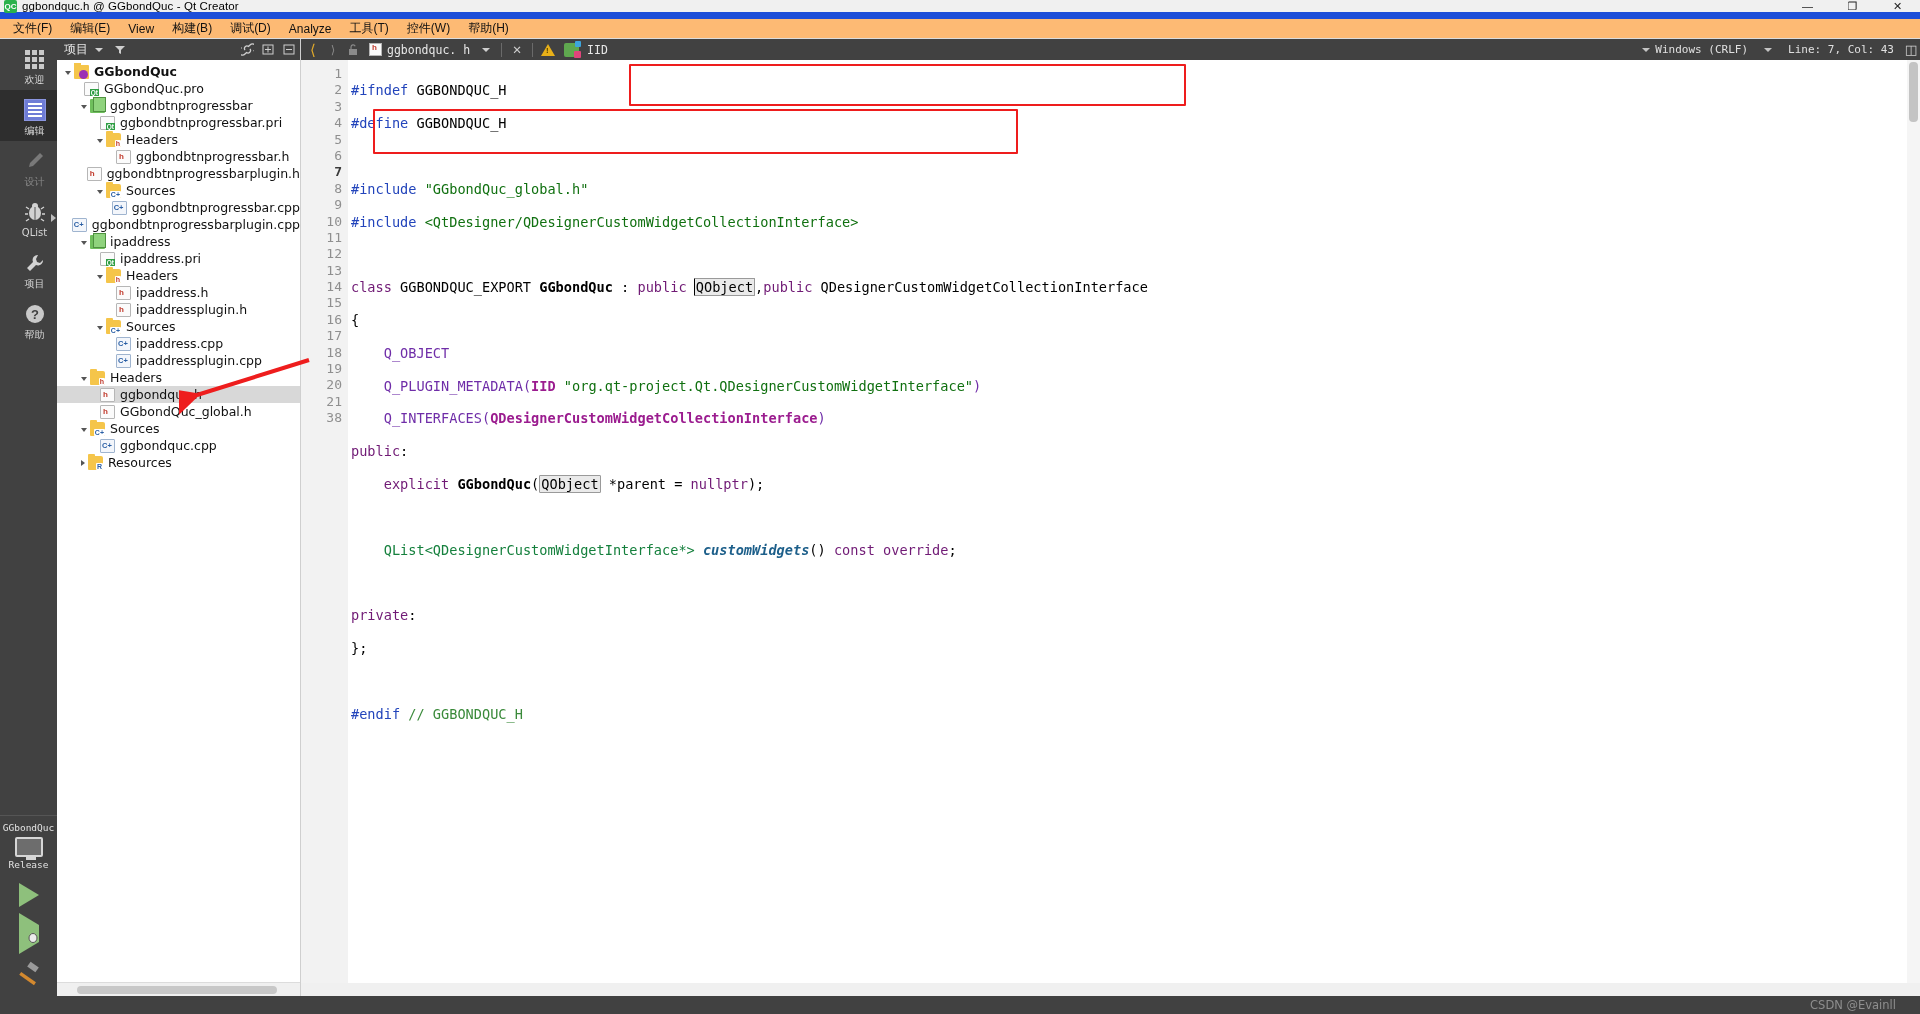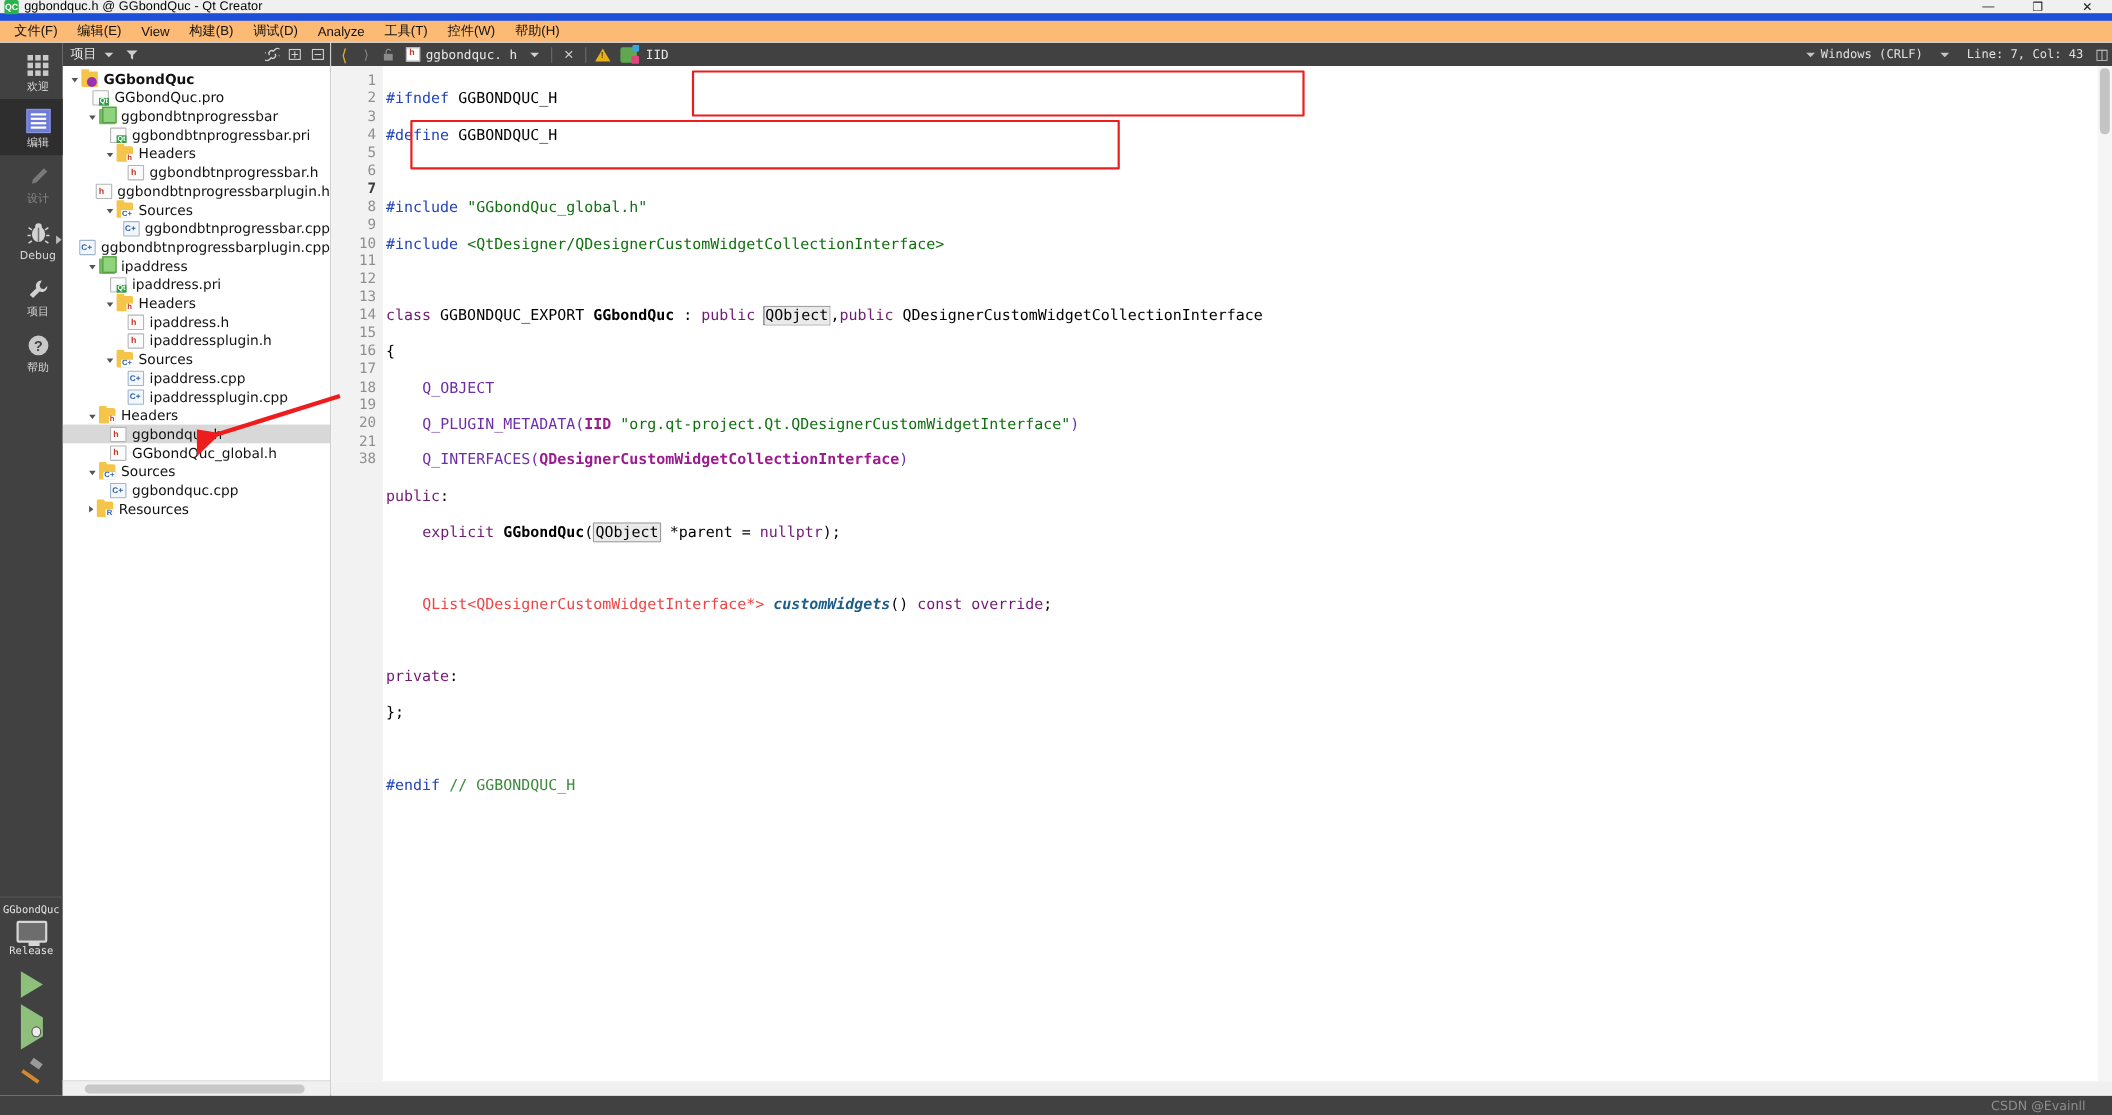"Debug" div.lbl { text: Debug -> QList }
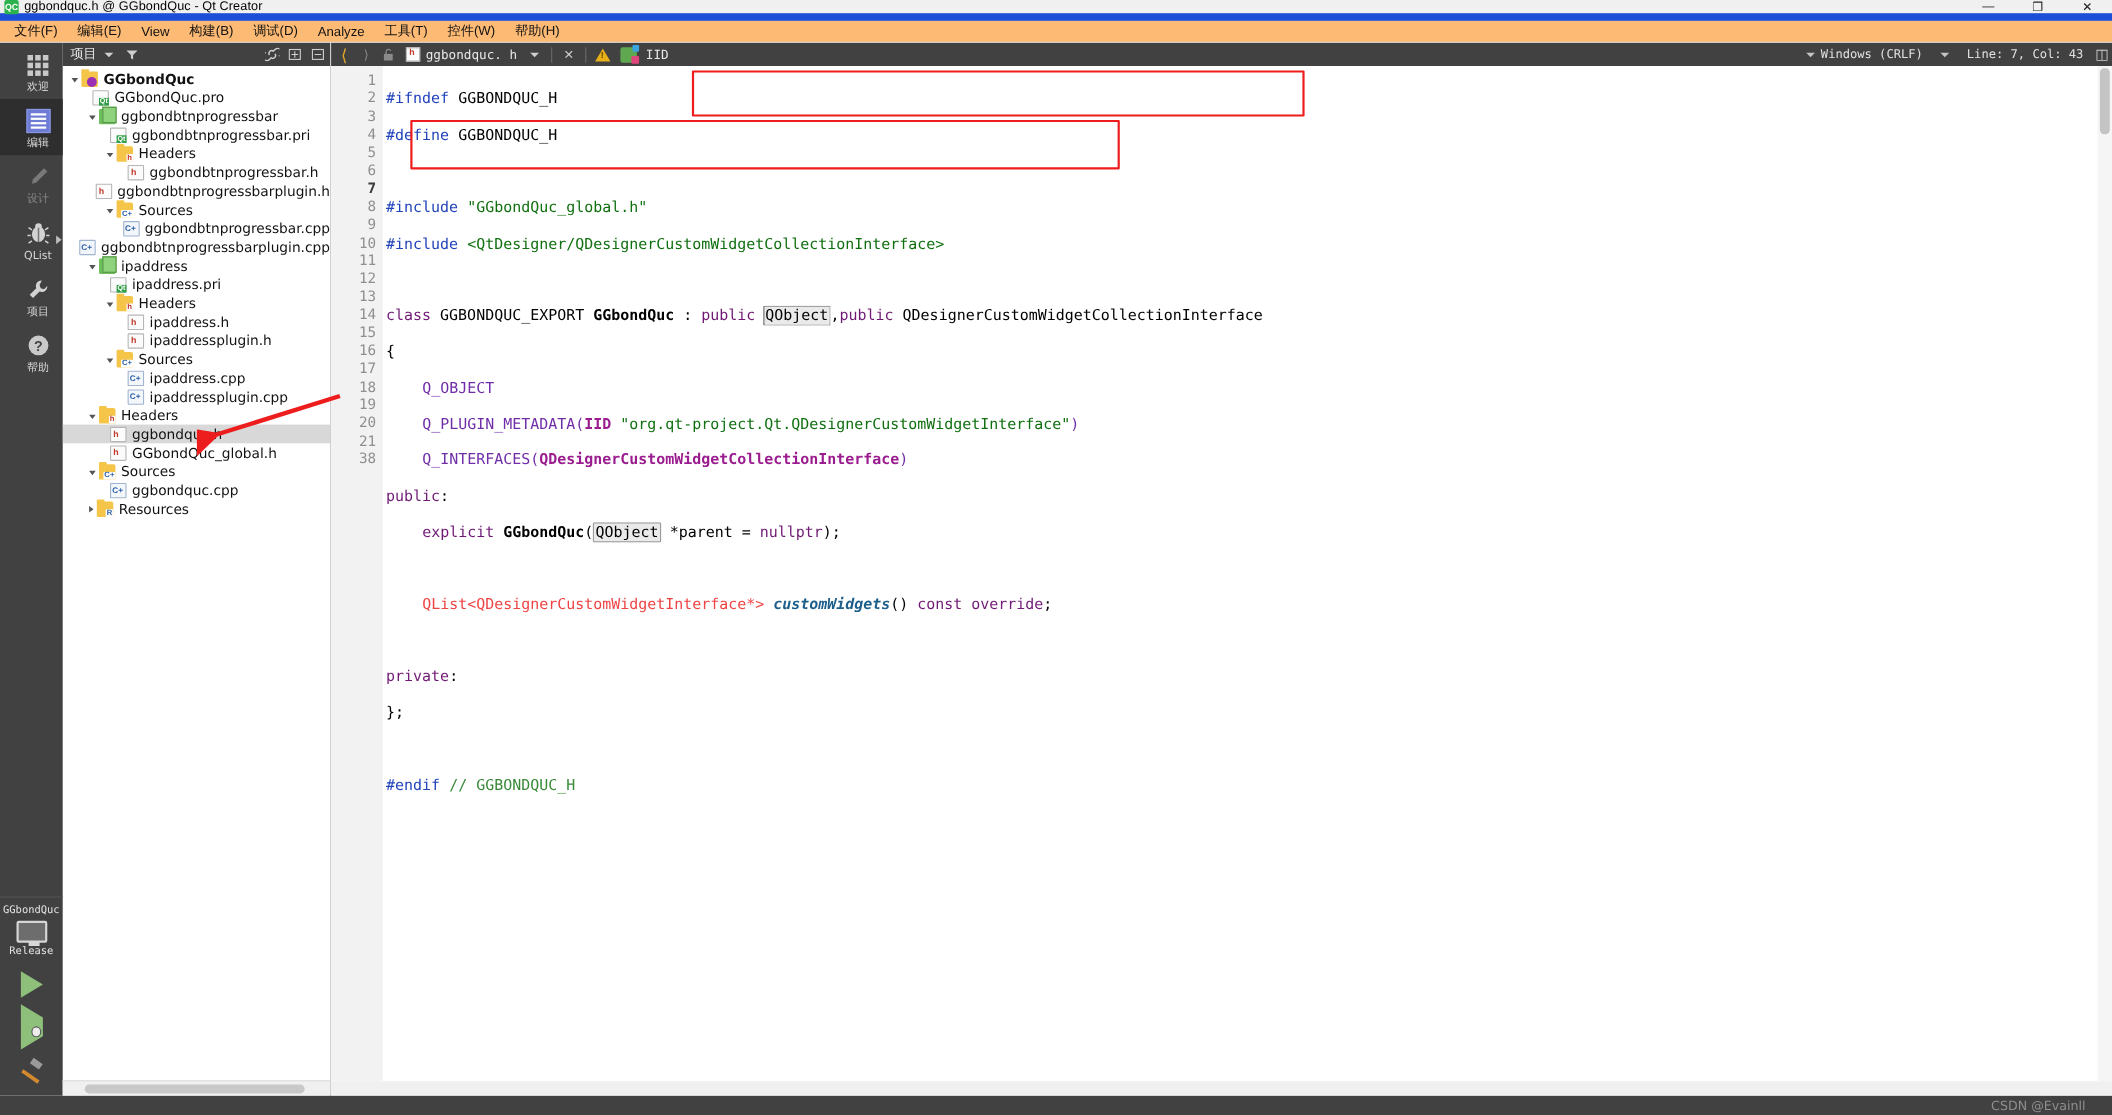"QList<QDesignerCustomWidgetInterface*>" .type { color: #ef4444 -> #15803d }
